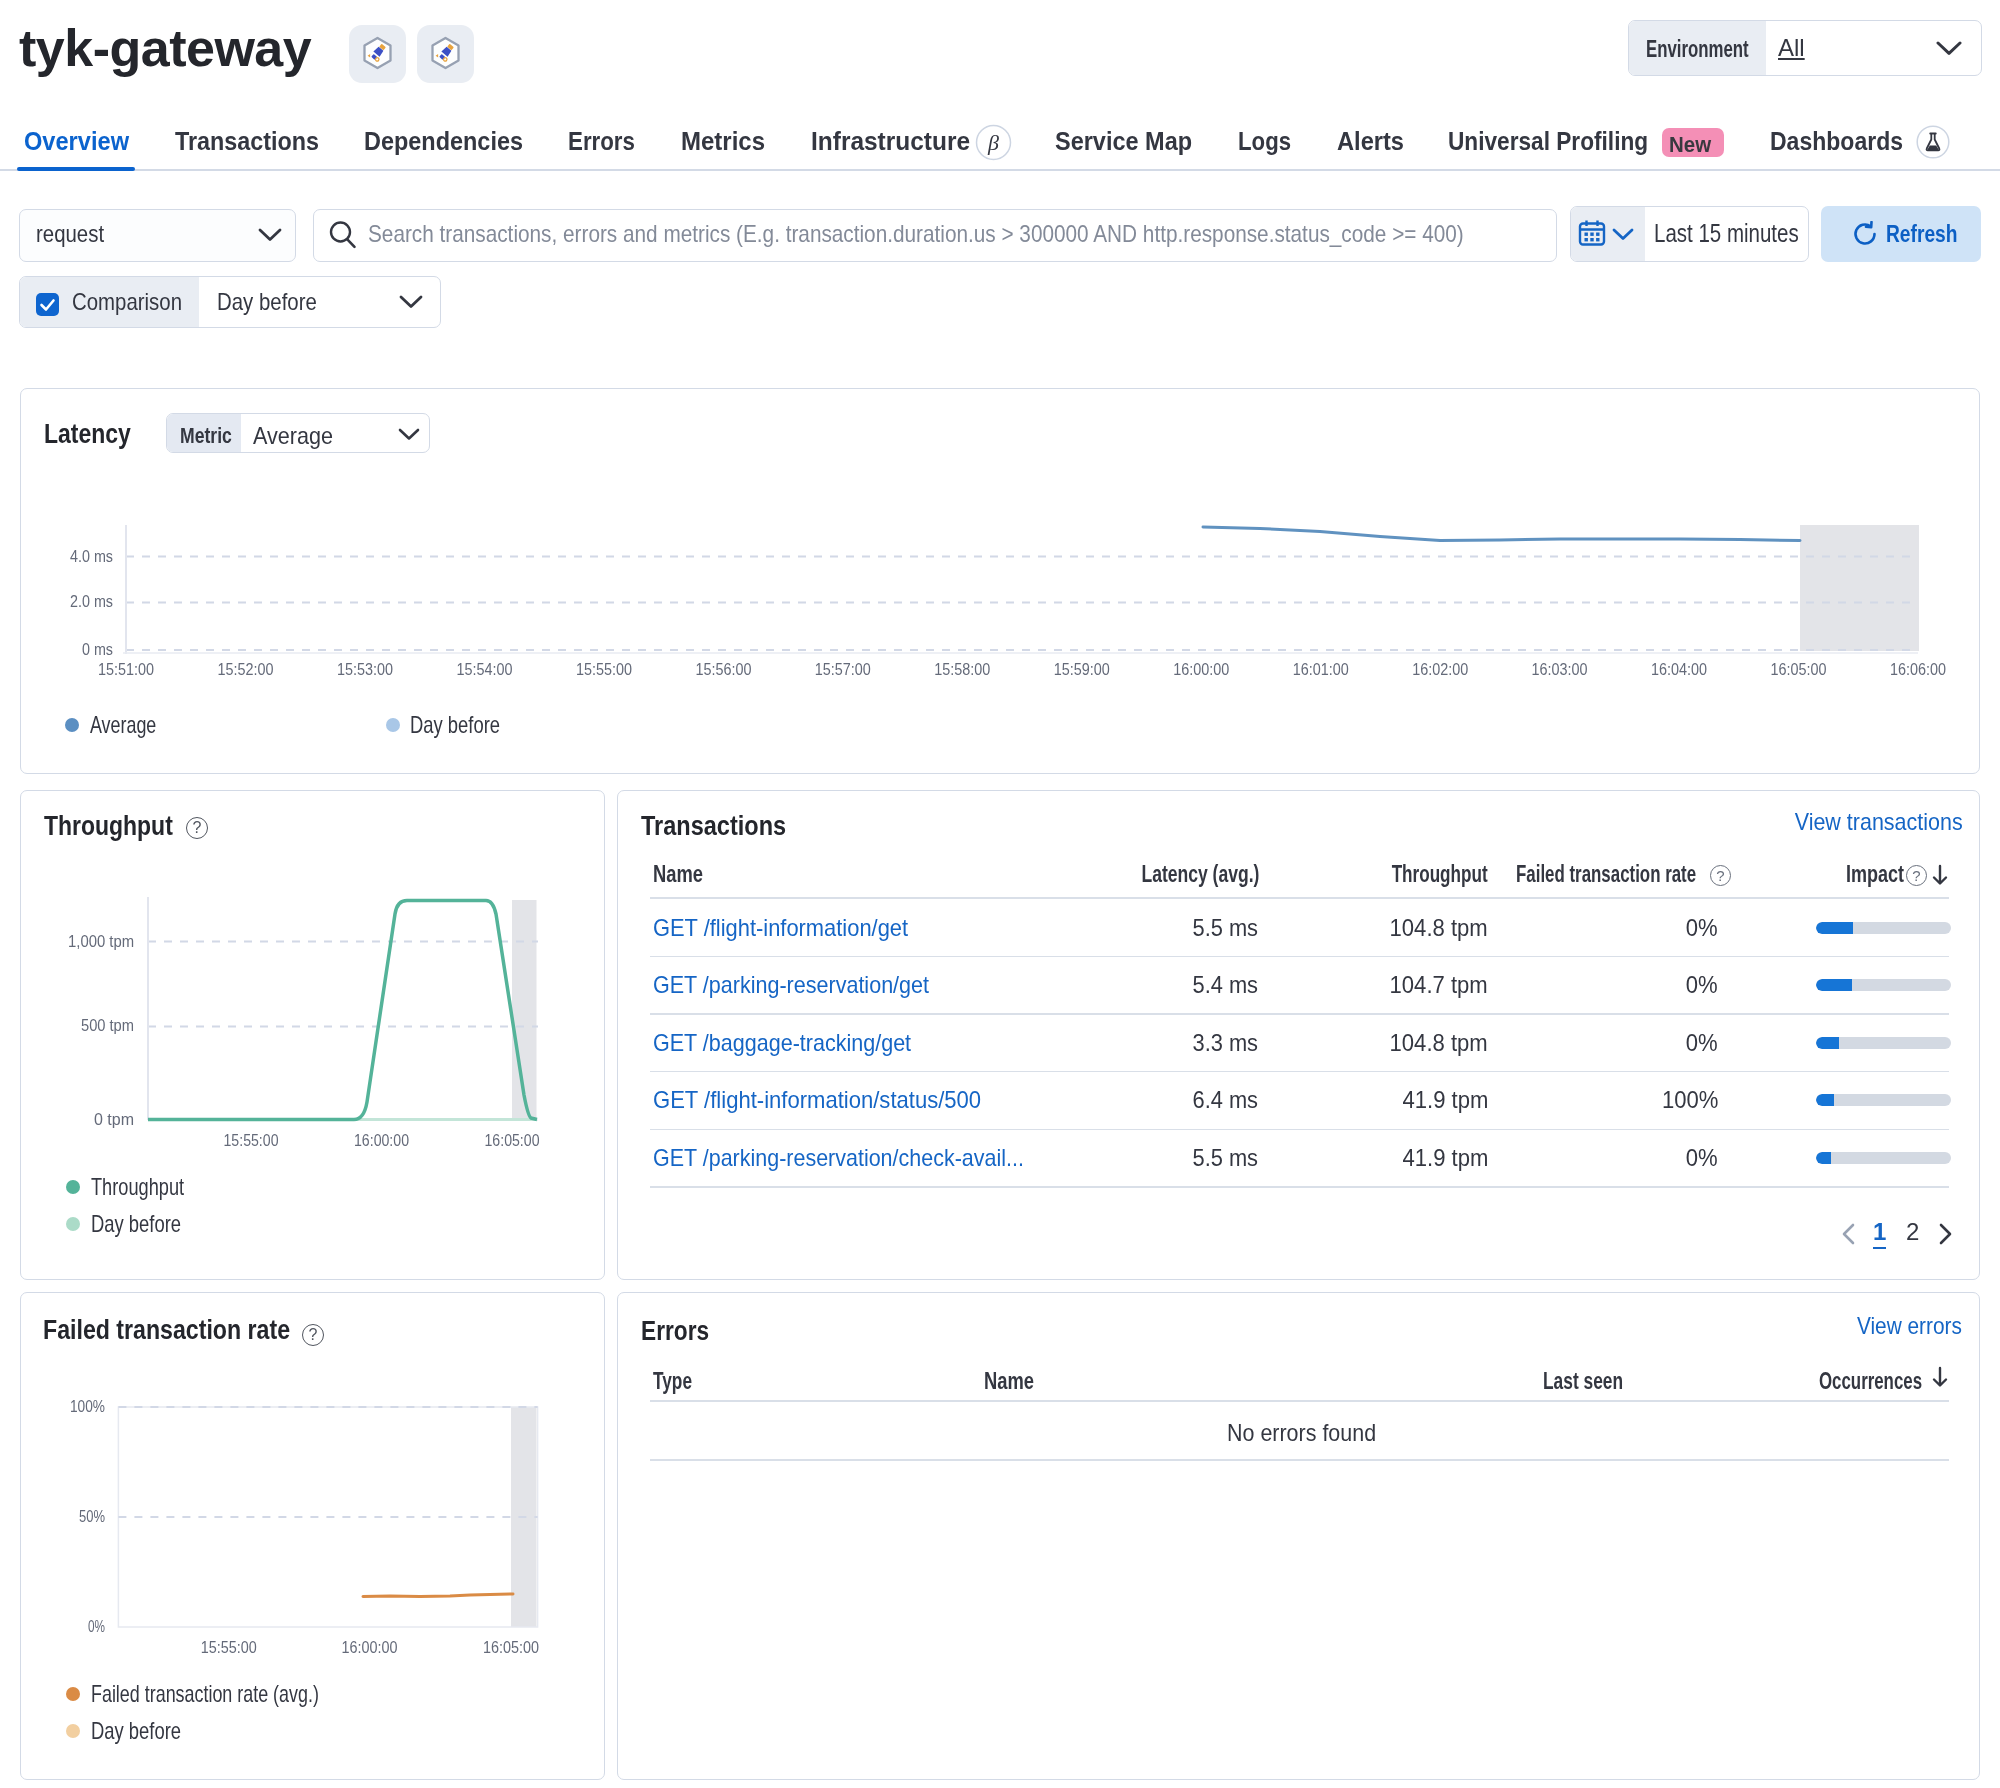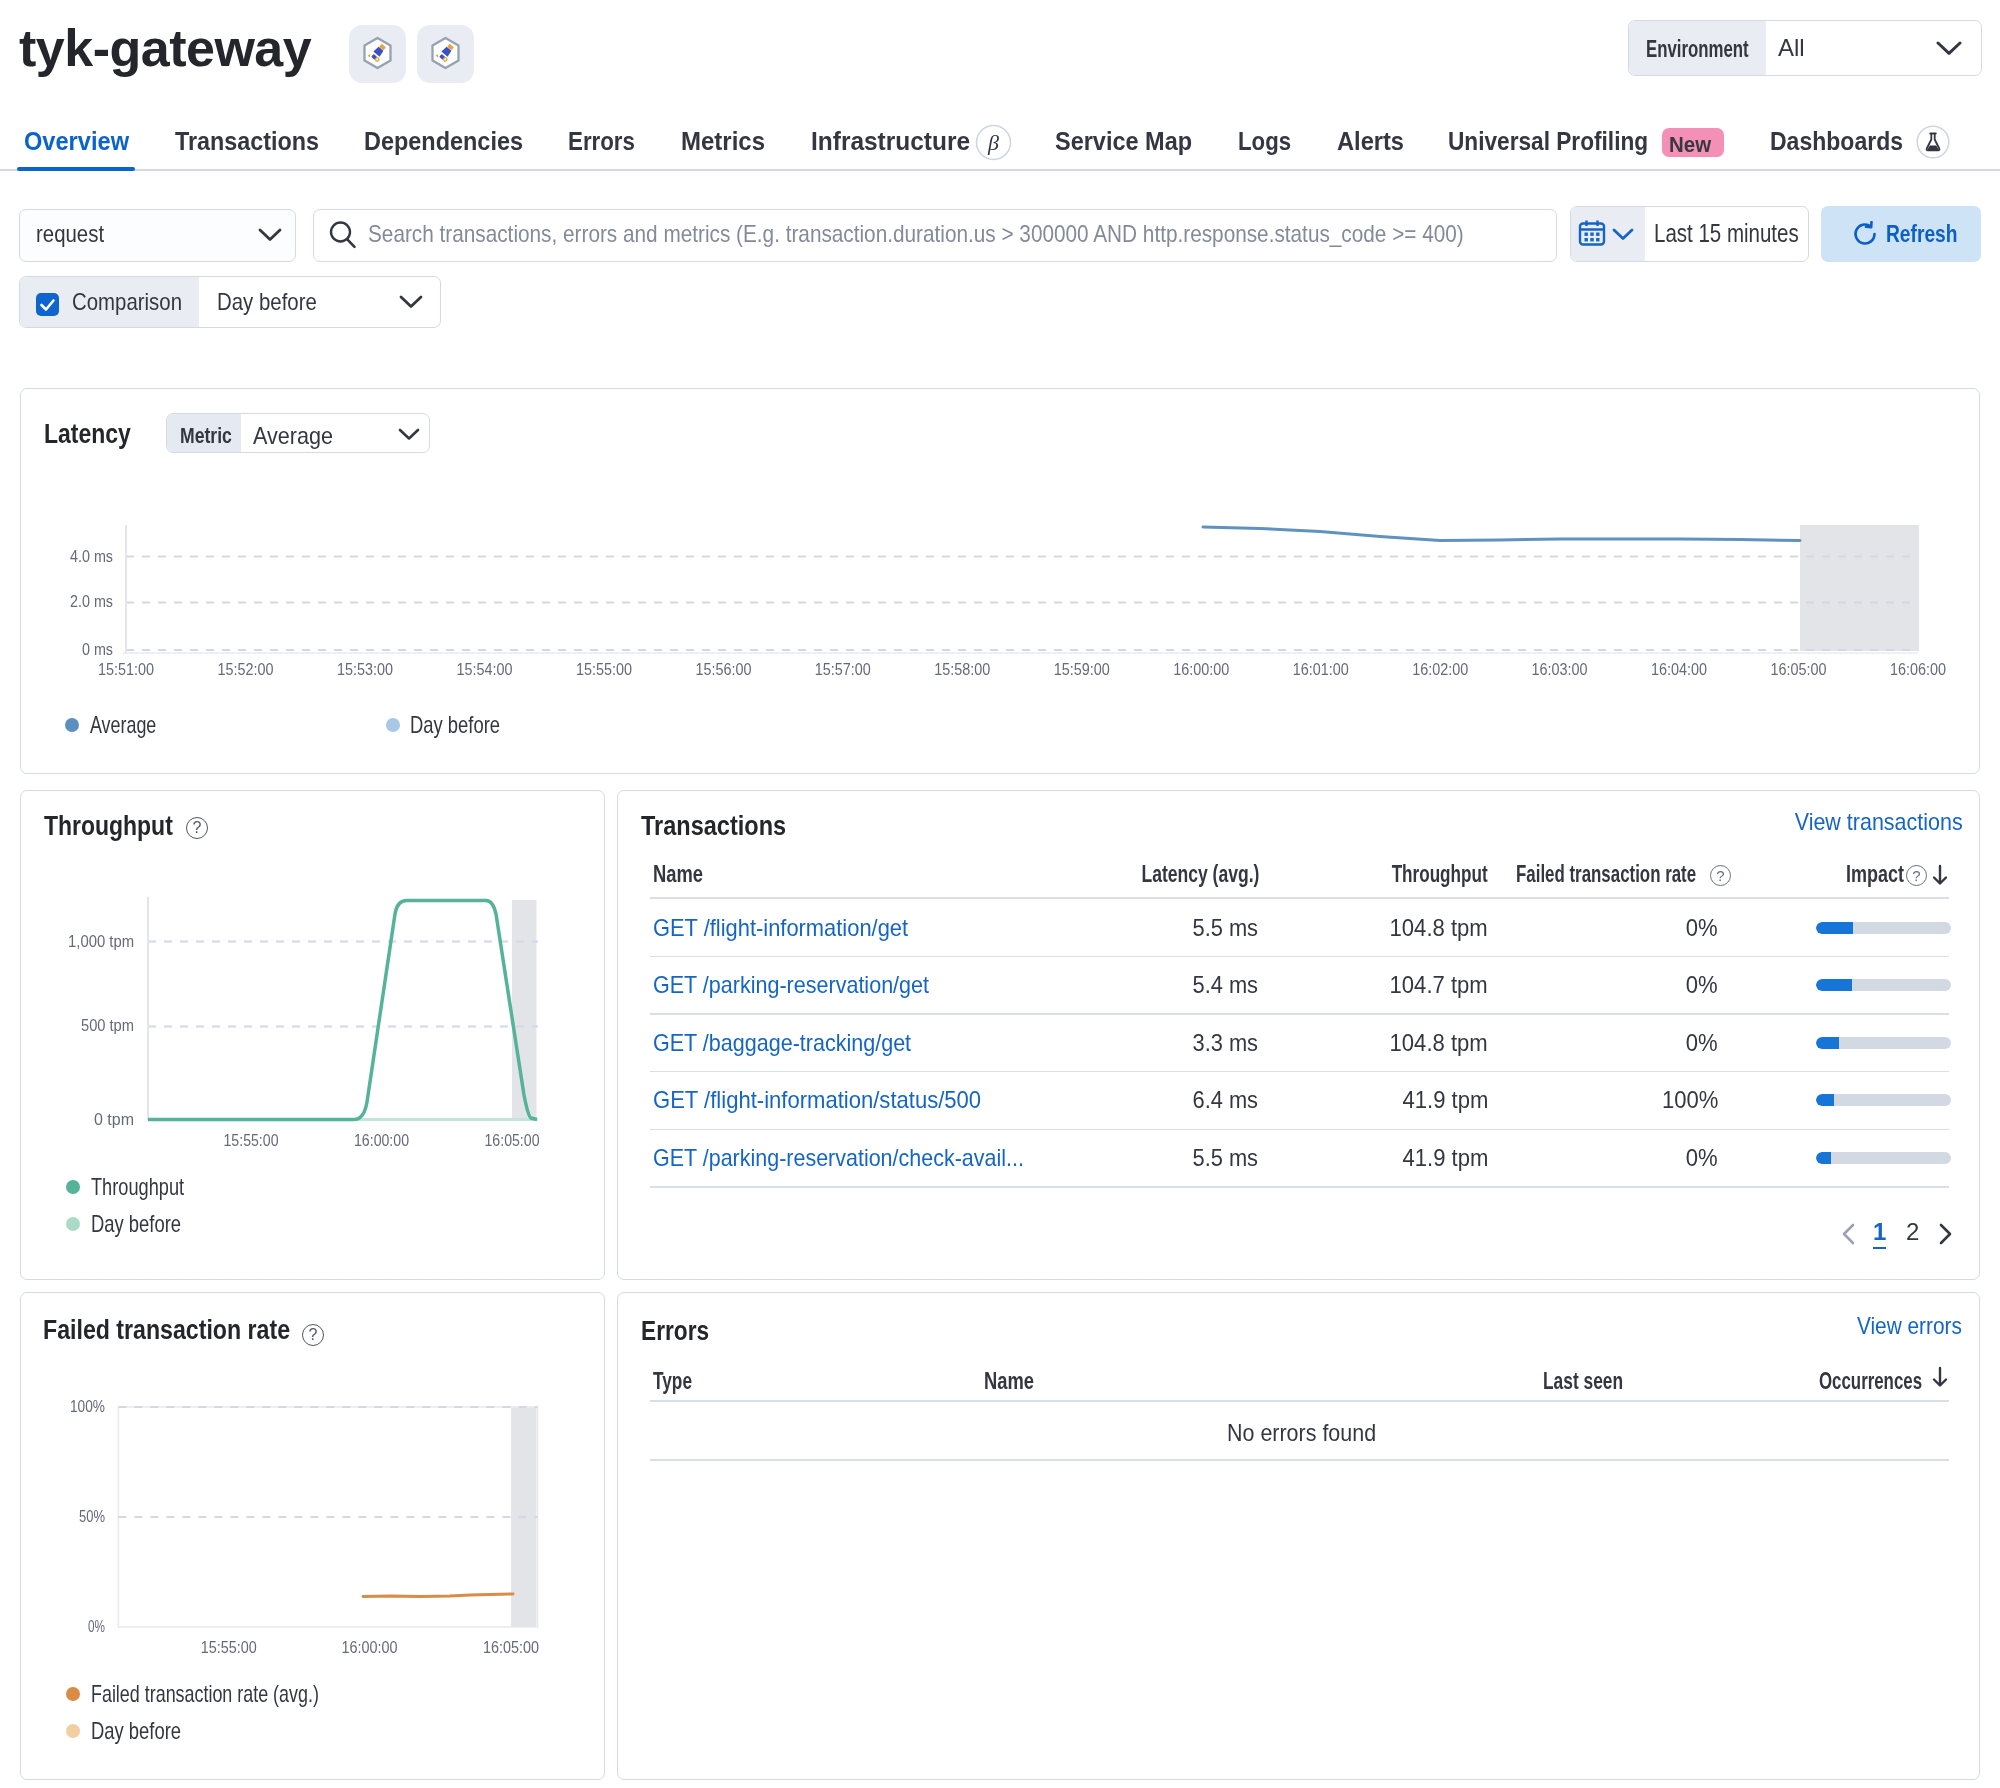"All" div.t { text-decoration: none -> underline }
